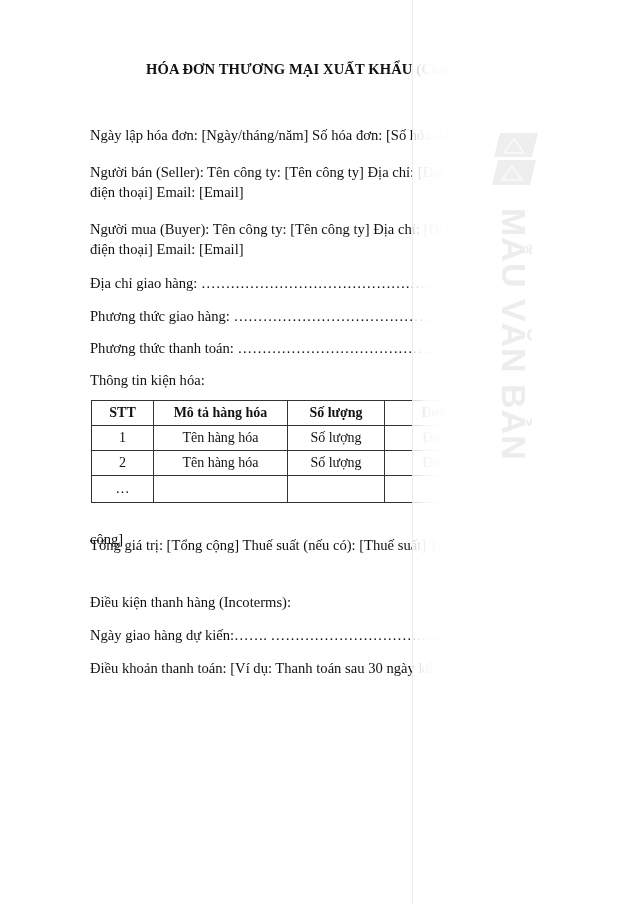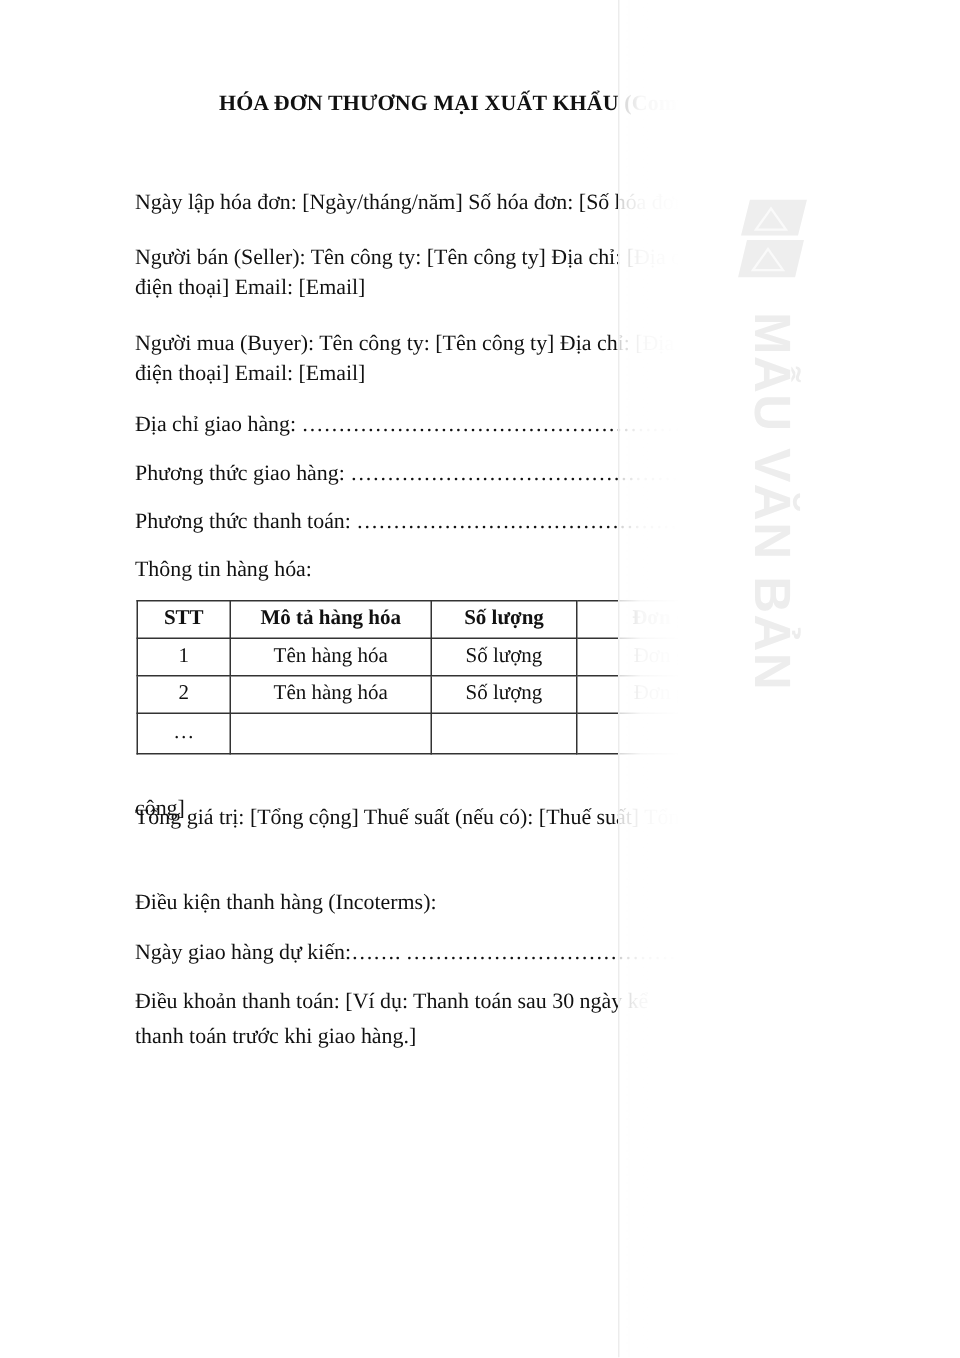"Thông tin hàng hóa:" div.line { text: hàng -> kiện }
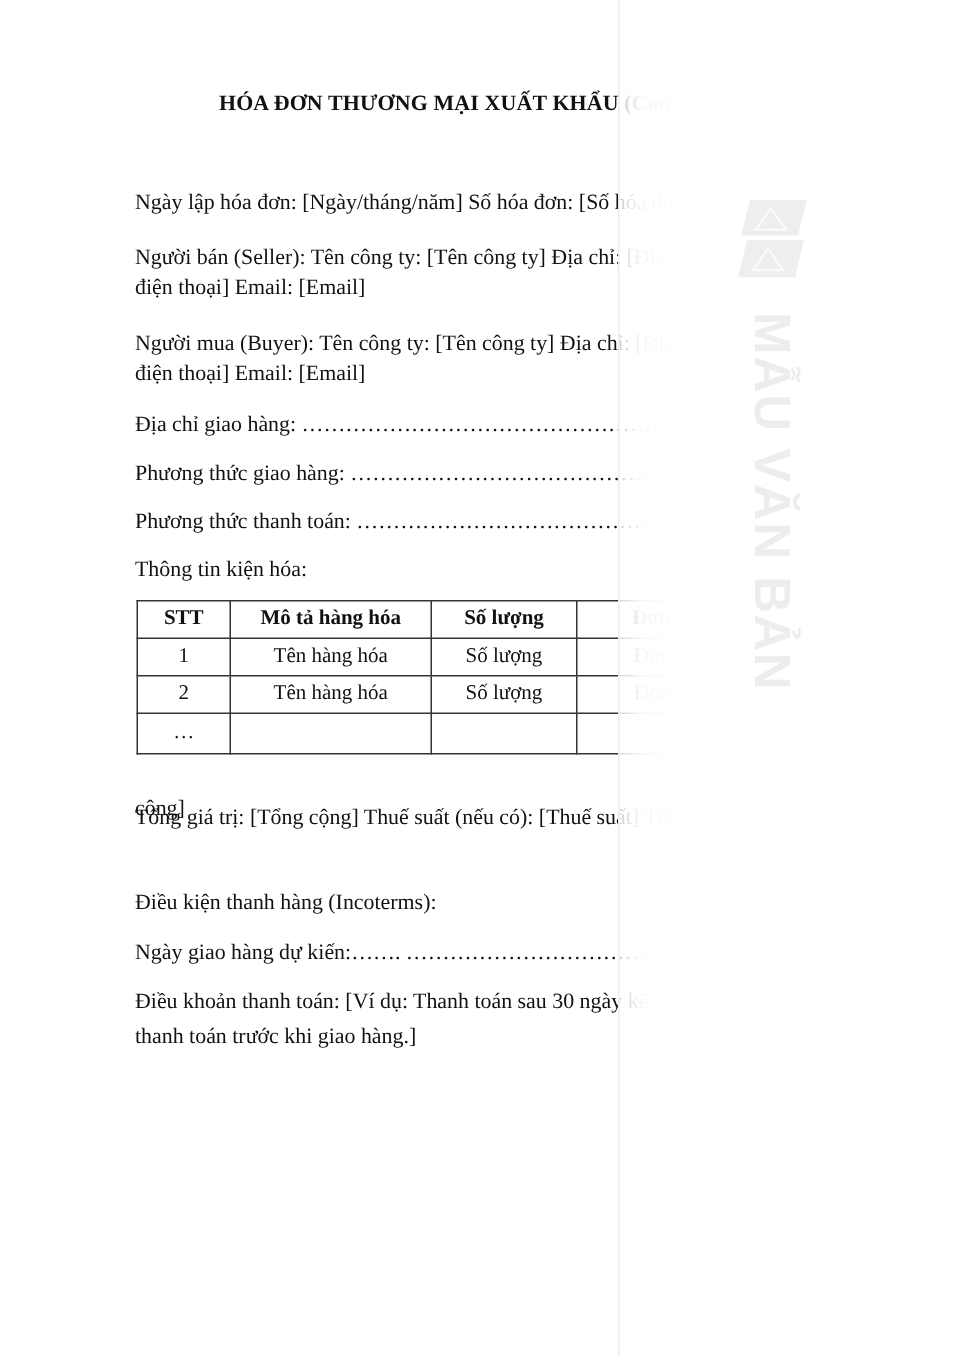"thanh toán trước khi giao" div.line { html: <div>thanh toán trước khi giao hàng.]</div> -> none }
